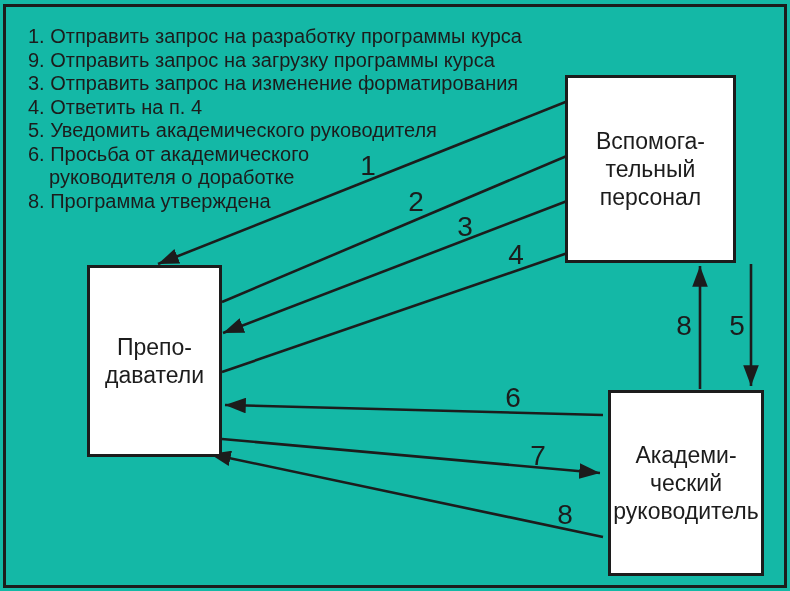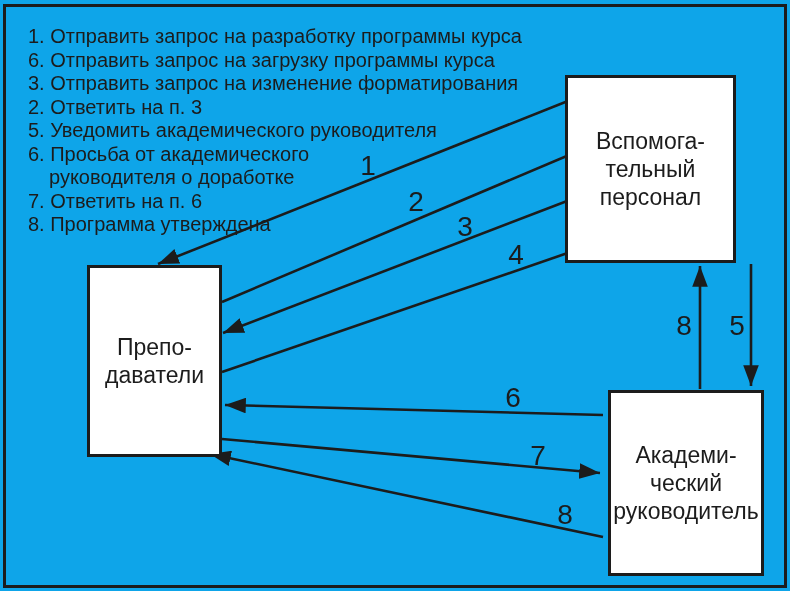"1. Отправить запрос на разработку" .canvas { background: #0ea5e9 -> #14b8a6 }
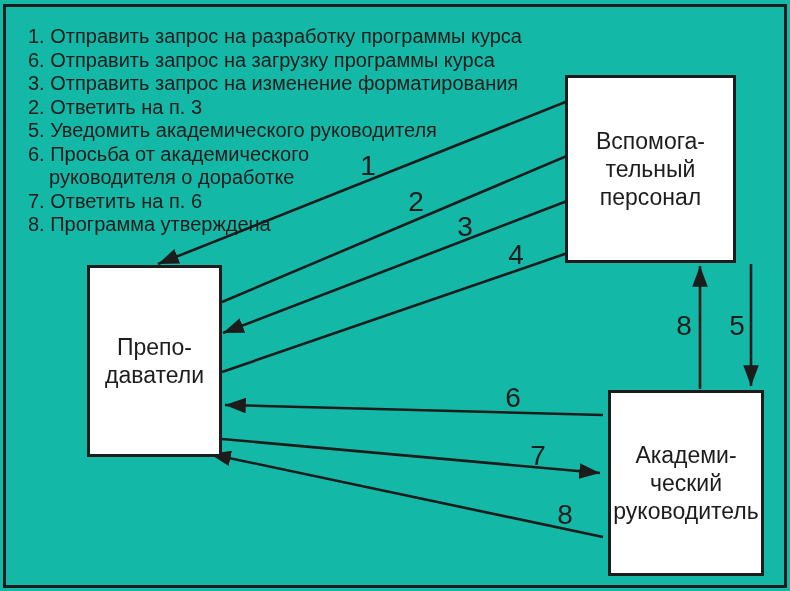"6. Отправить запрос на загрузку" div.legend-item { text: 6 -> 9 }
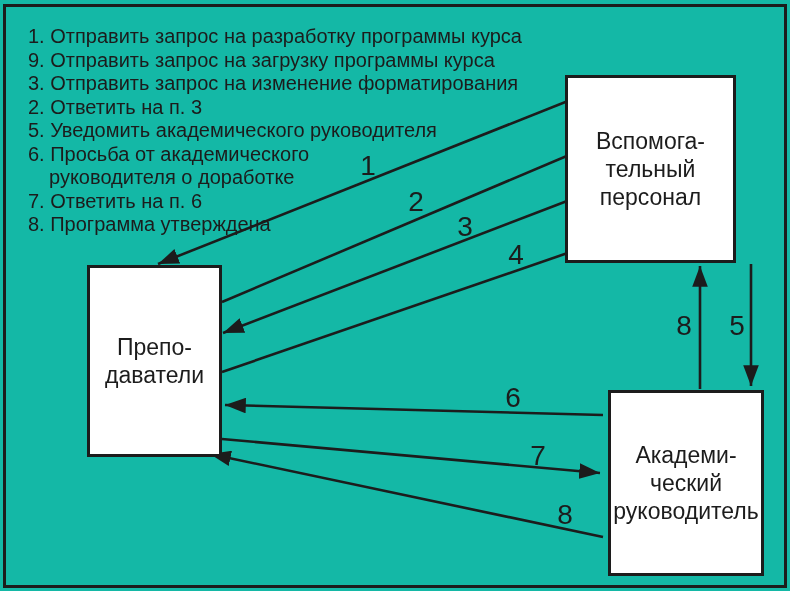"2. Ответить на п. 3" div.legend-item { text: 2. Ответить на п. 3 -> 4. Ответить на п. 4 }
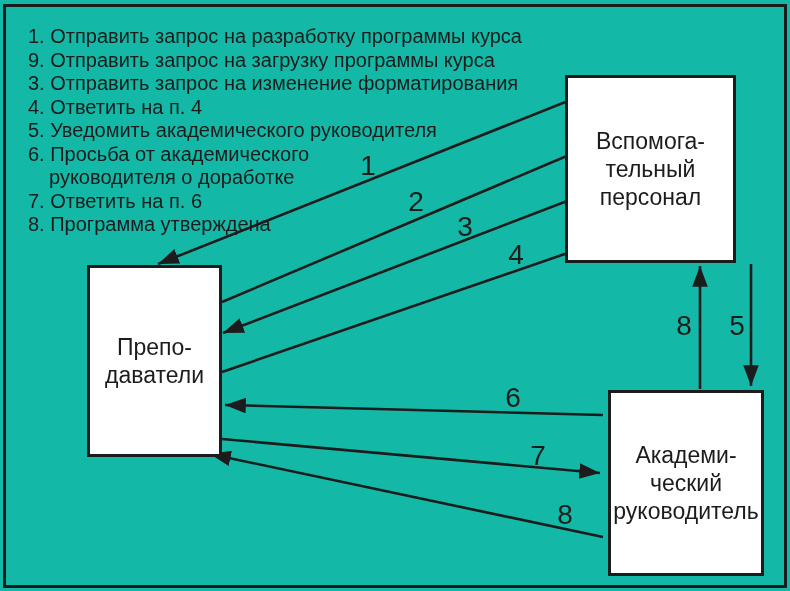"7. Ответить на п. 6" div.legend-item { html: <div>7. Ответить на п. 6</div> -> none }
